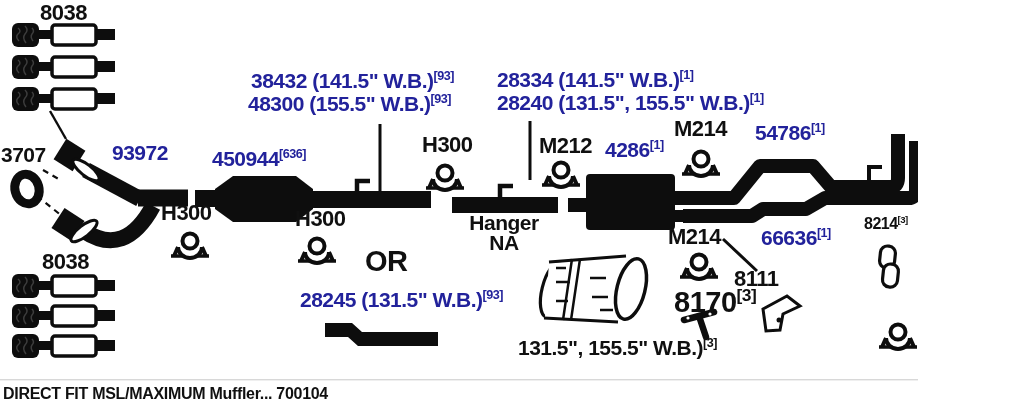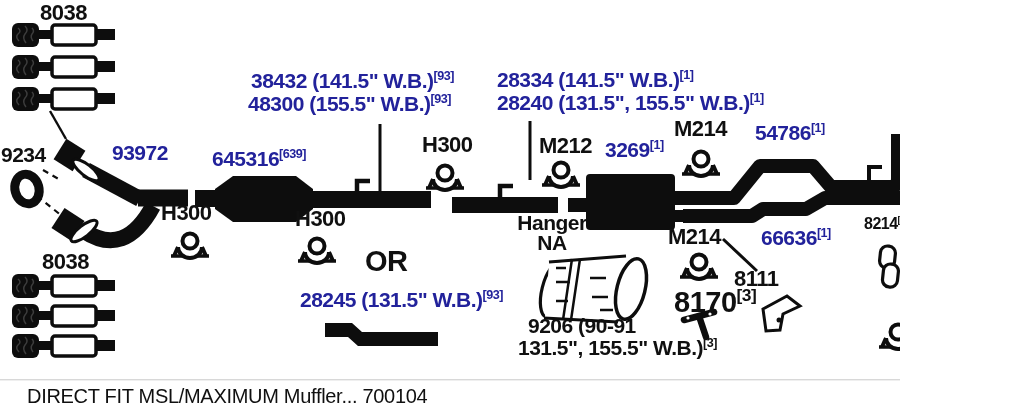"8038" .stage { padding-left: none -> 18px }
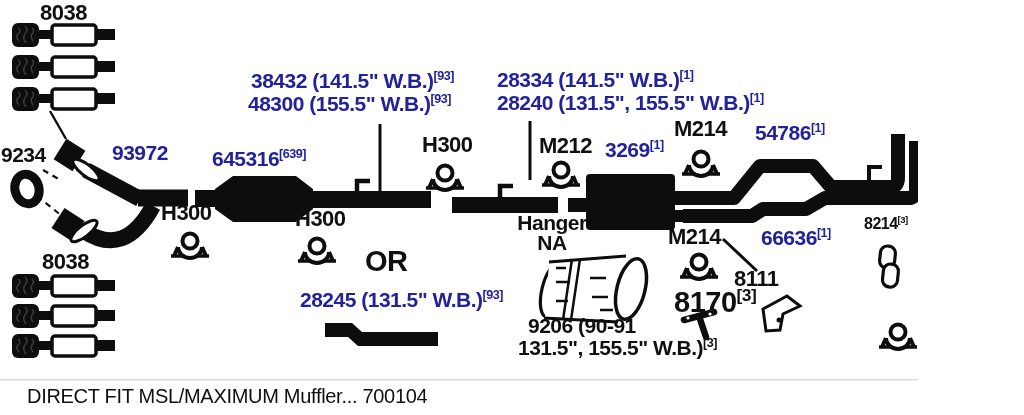"9234" span { text: 9234 -> 3707 }
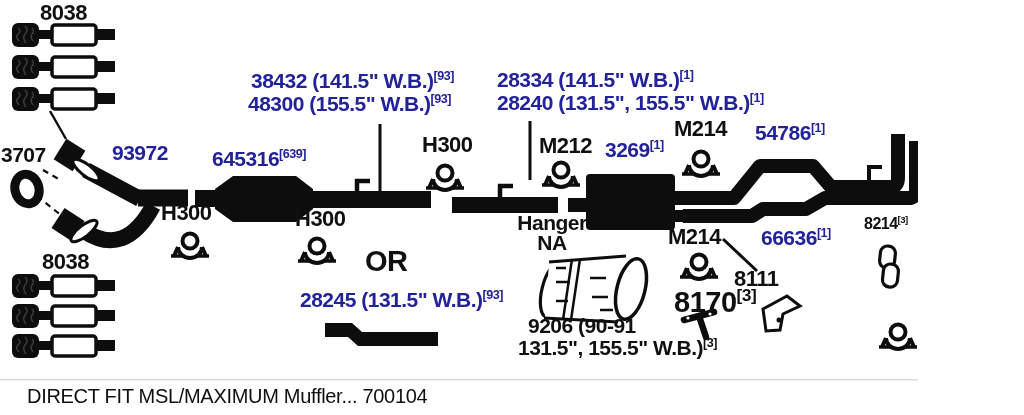"645316" span { text: 645316 -> 450944 }
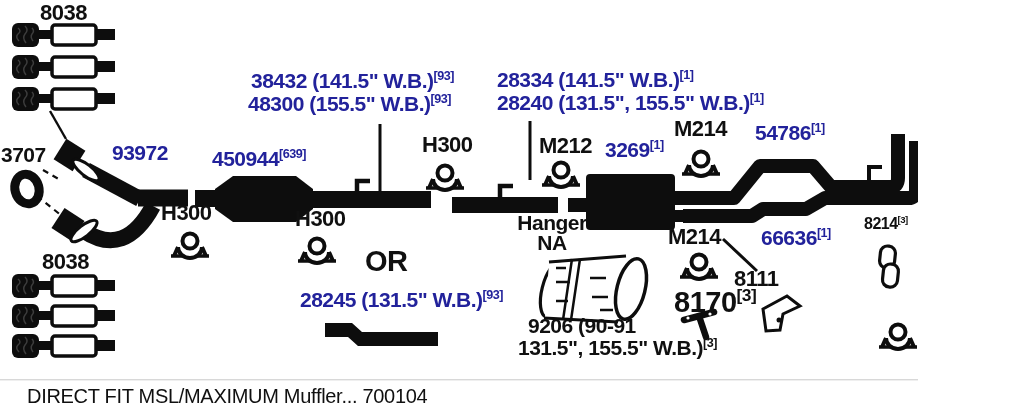"[639]" sup { text: 639 -> 636 }
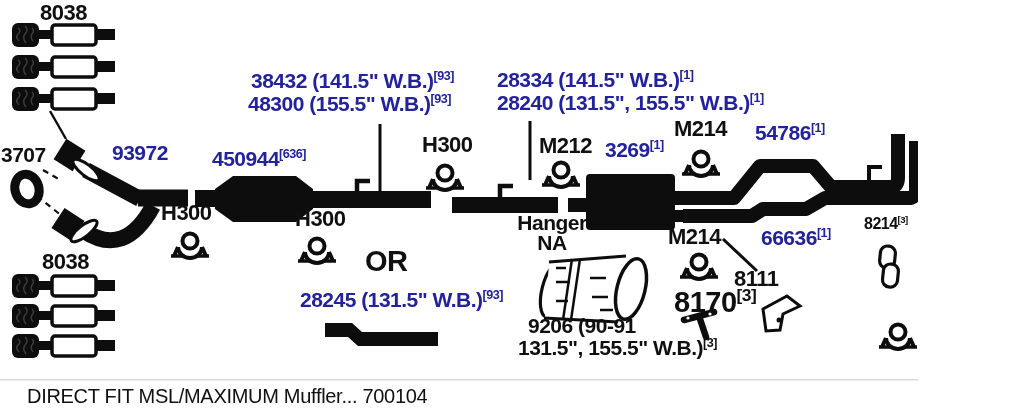"3269" span { text: 3269 -> 4286 }
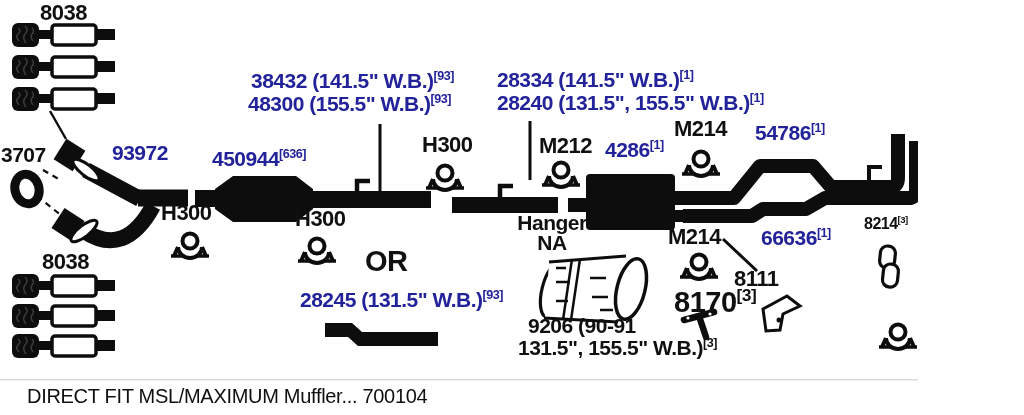"Hanger" .center { margin-left: 48px -> none }
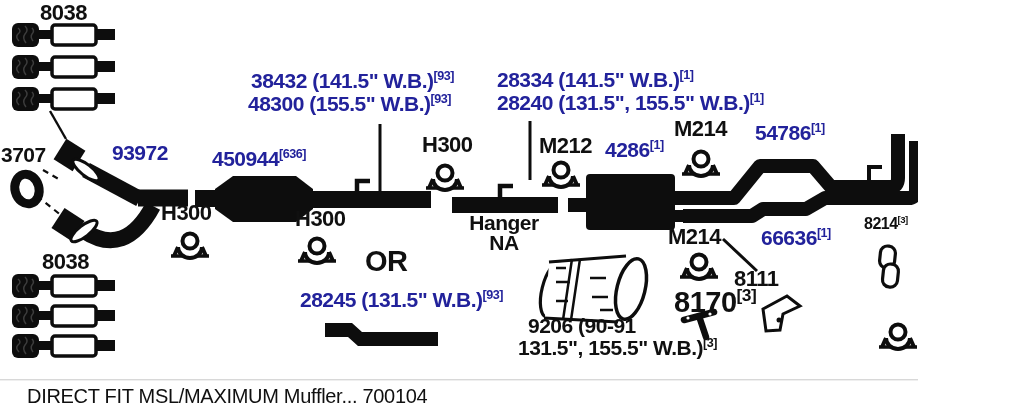"9206 (90-91" div.lbl { html: <div><span>9206 (90-91</span></div> -> none }
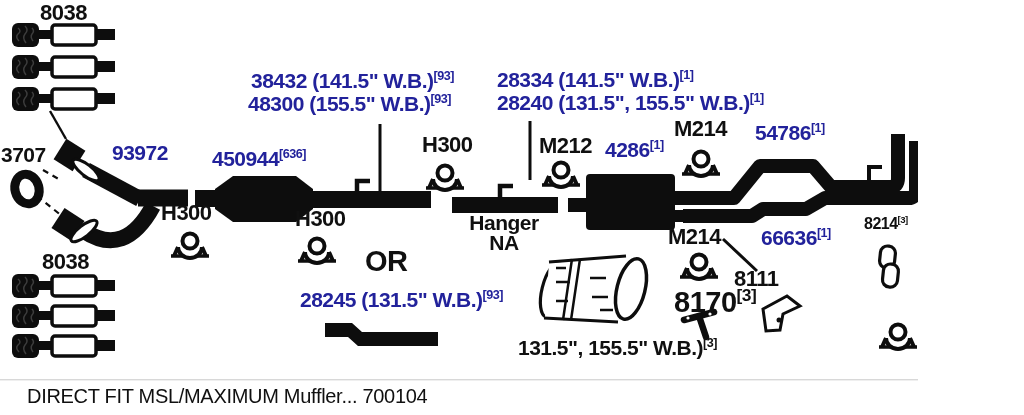"DIRECT FIT MSL/MAXIMUM Muffler... 700104" .footer { font-size: 20px -> 16px; font-weight: normal -> bold; margin-left: 24px -> none }
